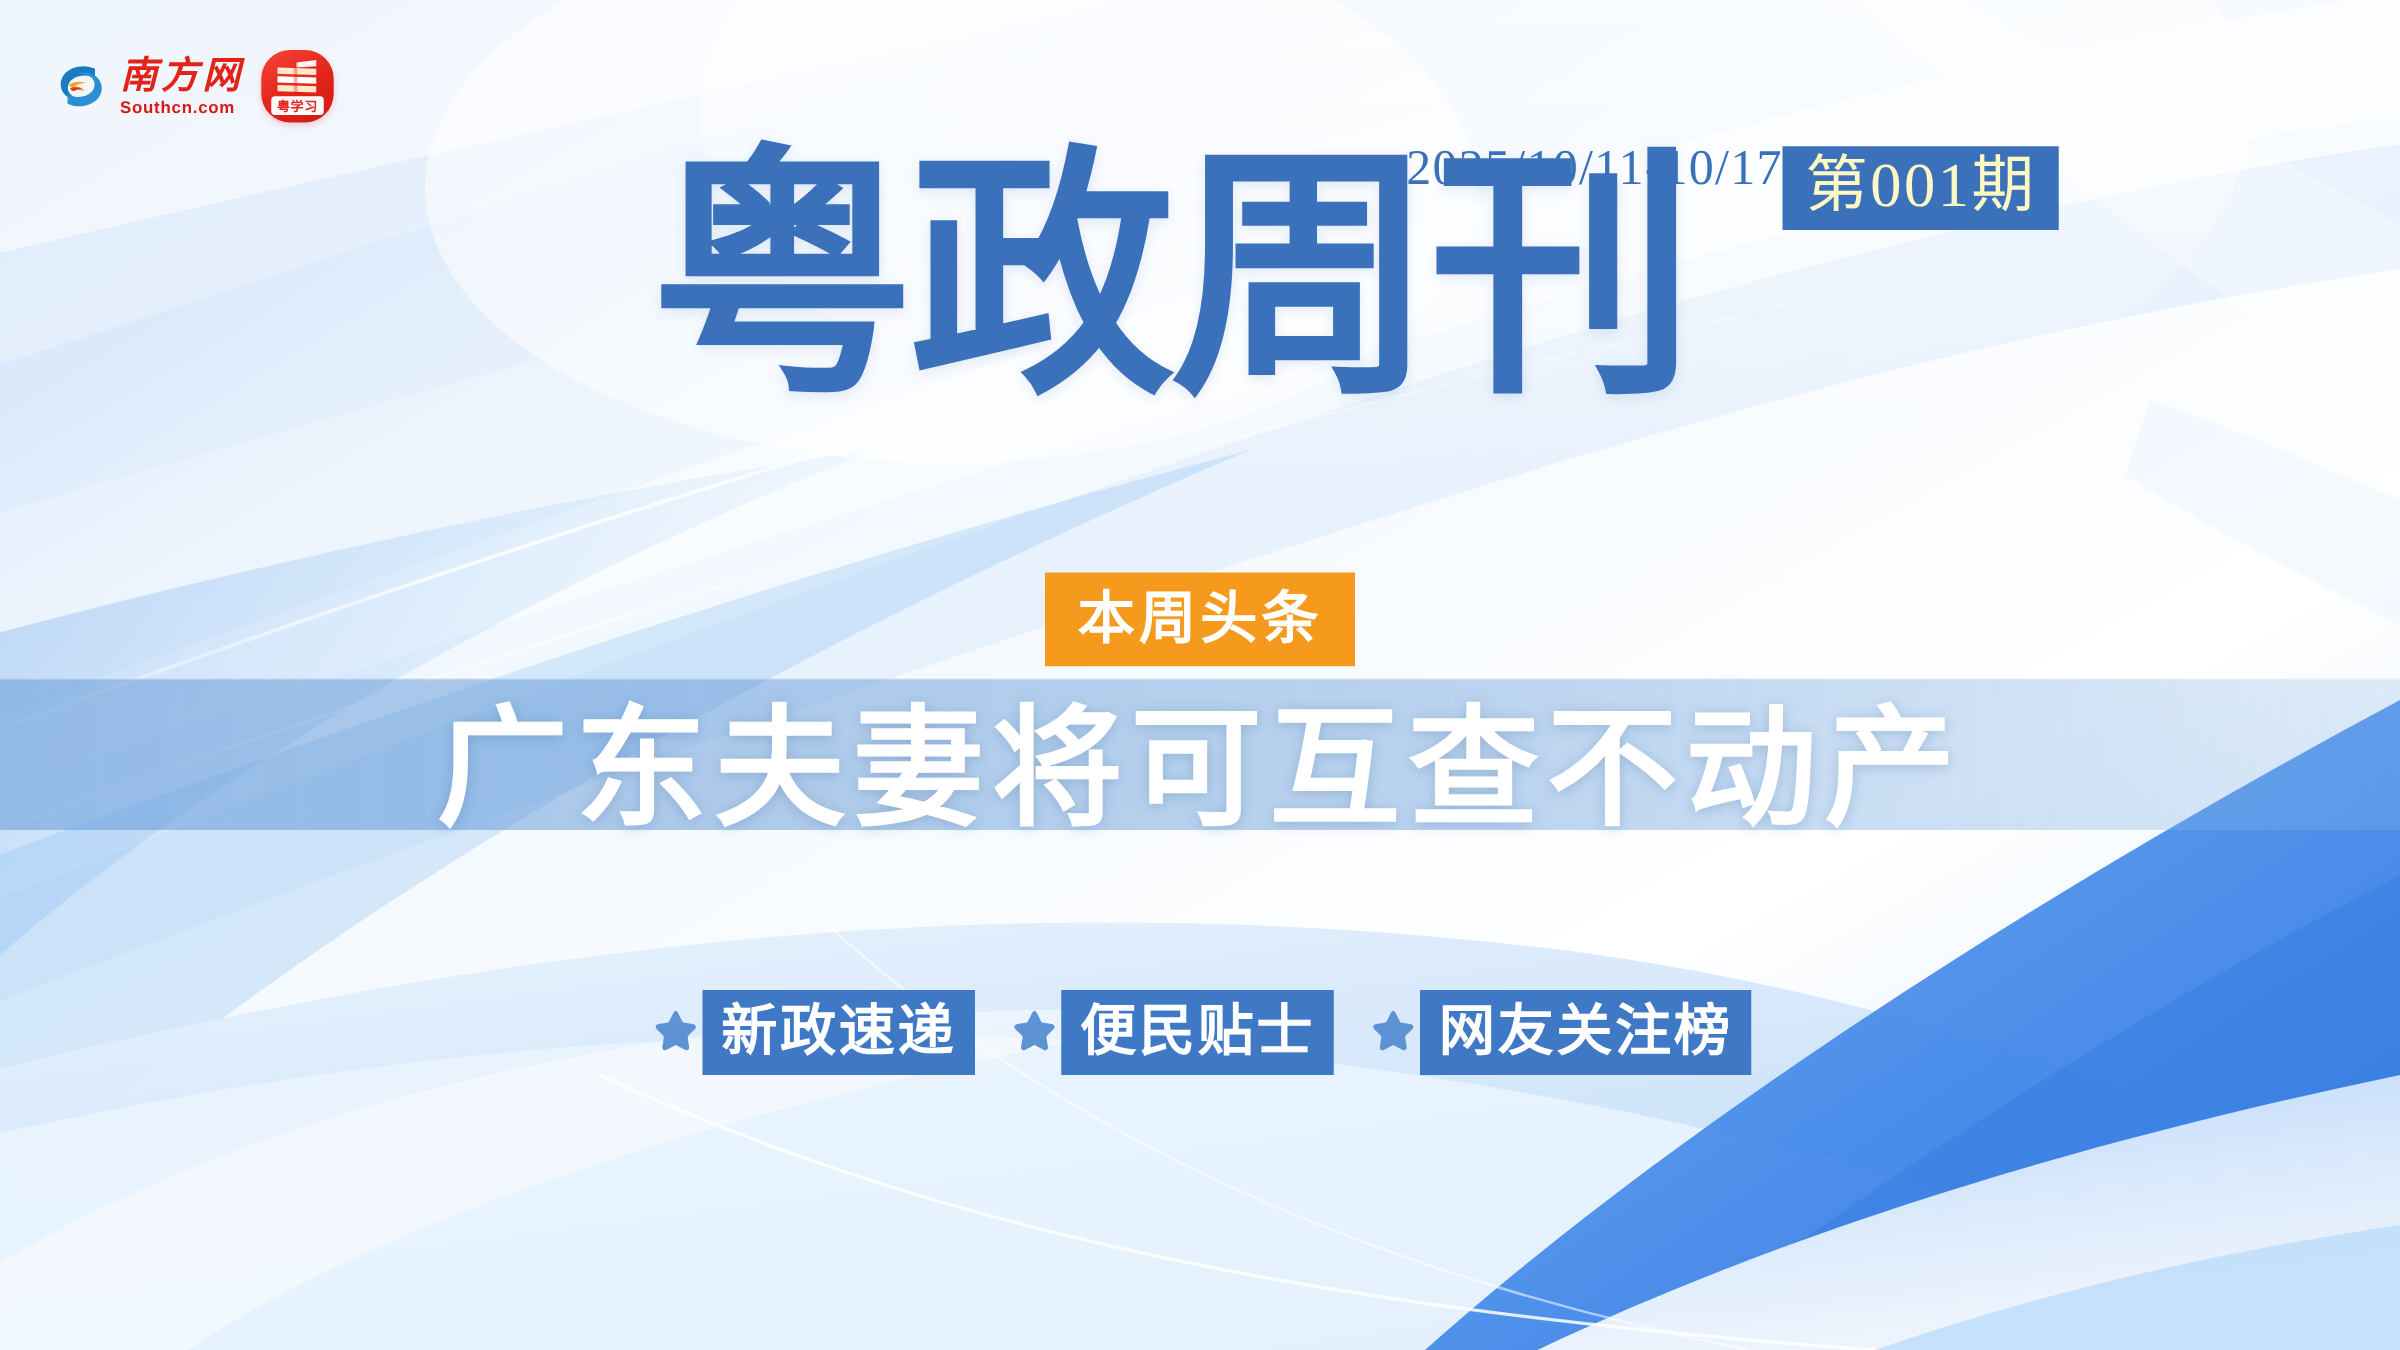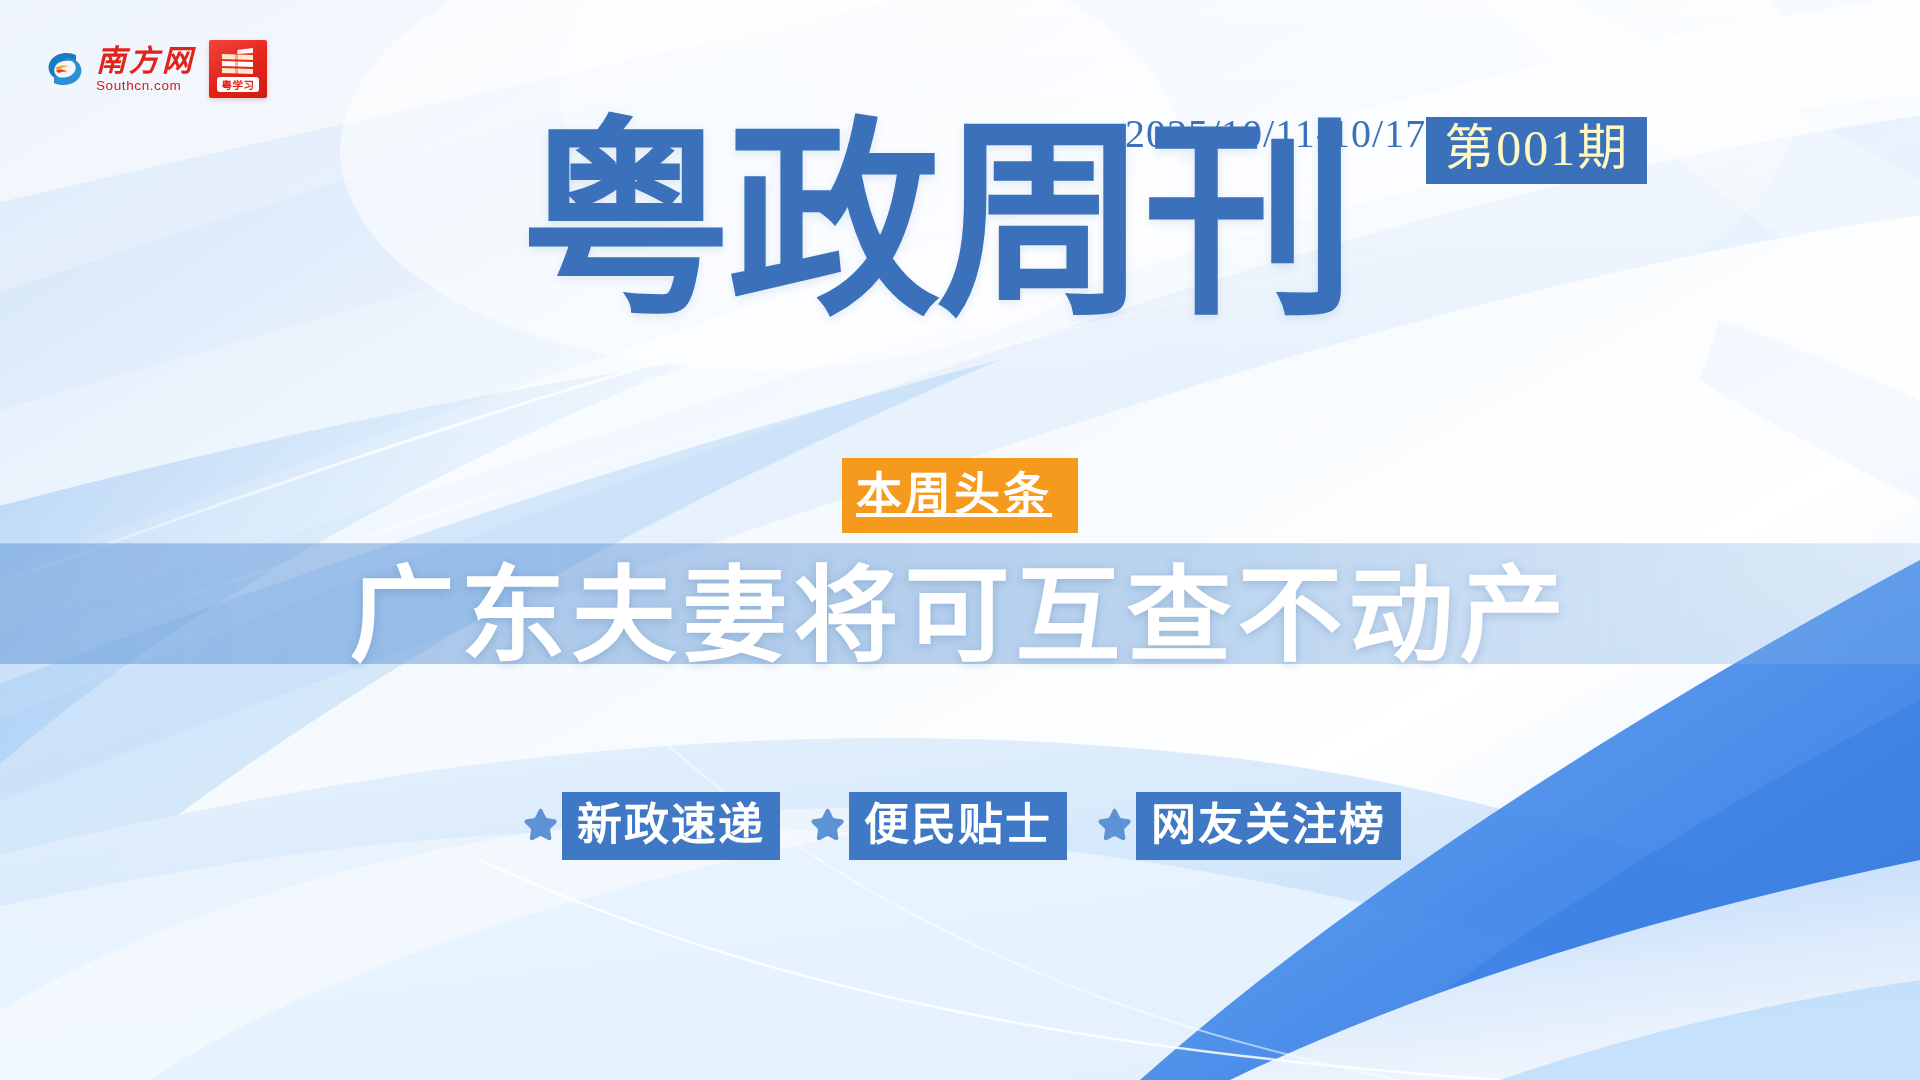"Southcn.com" .southcn-en { font-weight: 400 -> 700 }
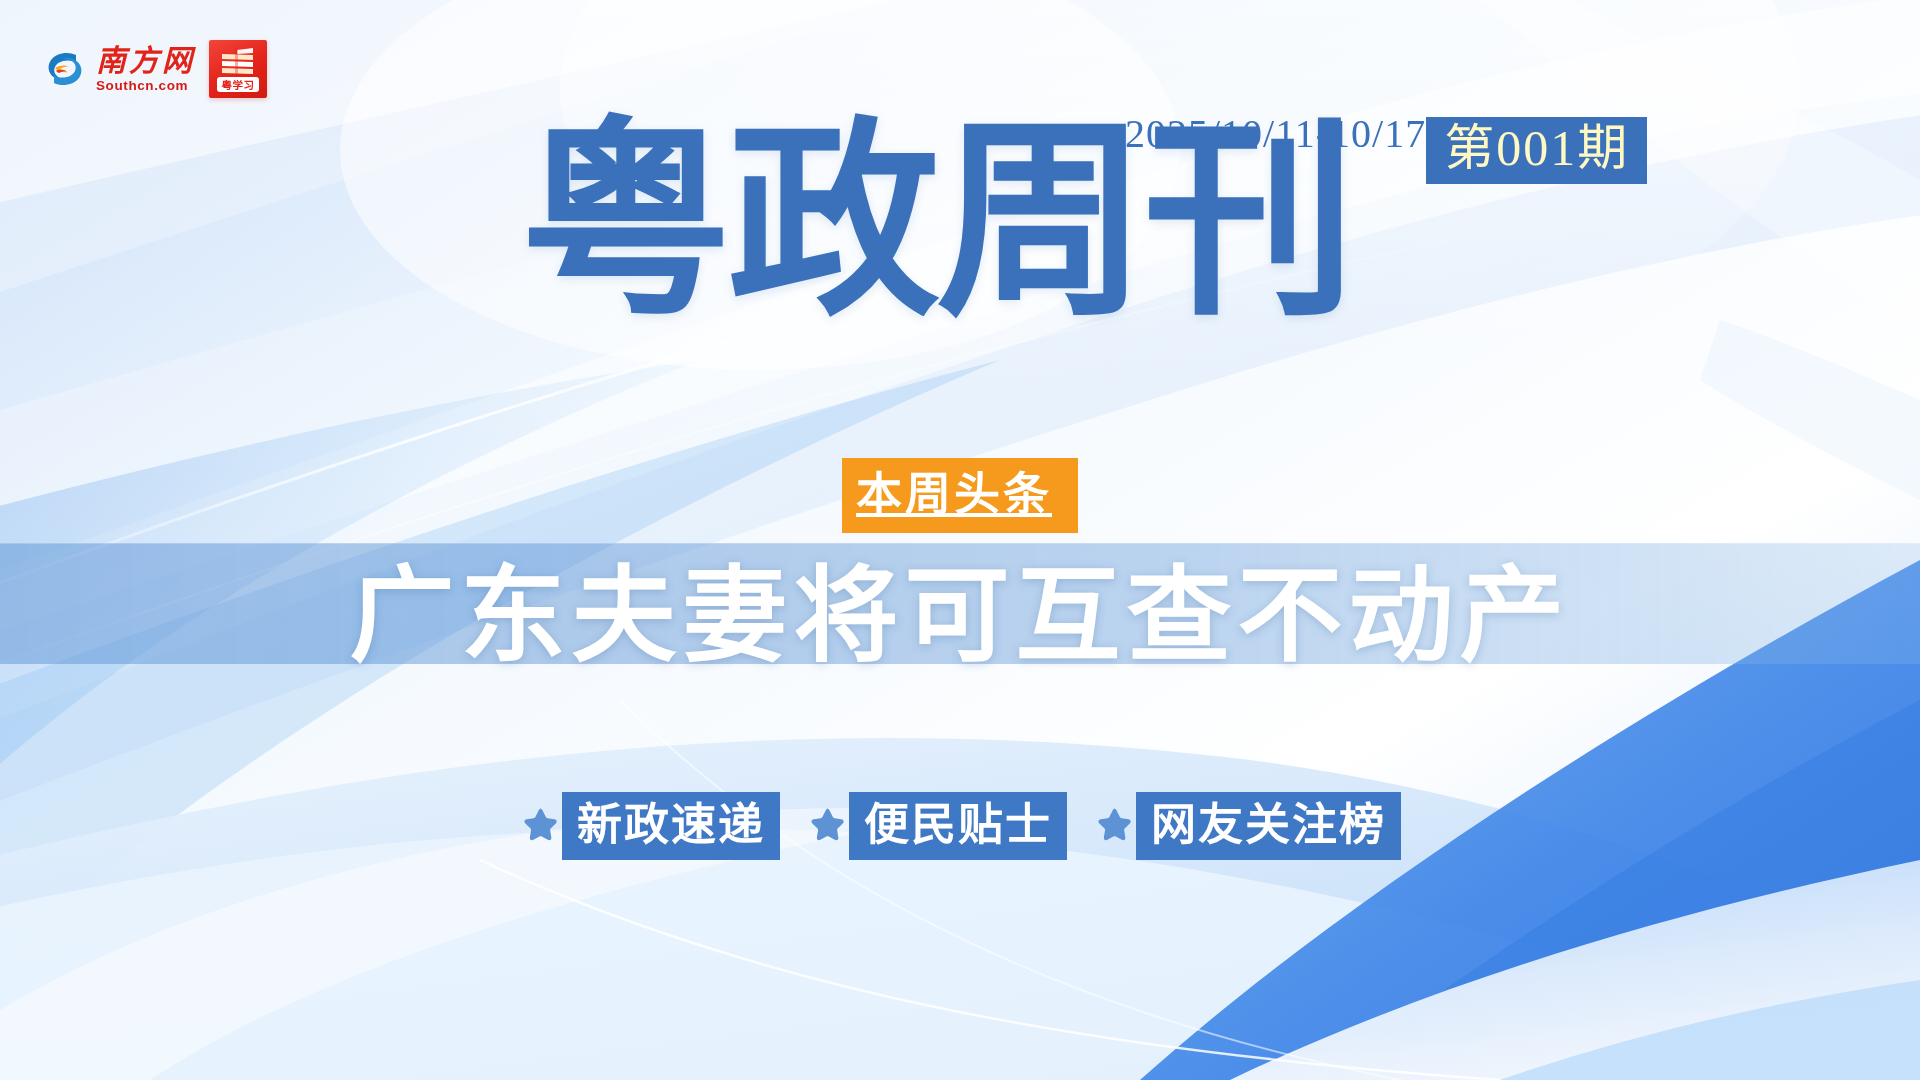"粤学习" .yuexuexi { border-radius: 2px -> 23px }
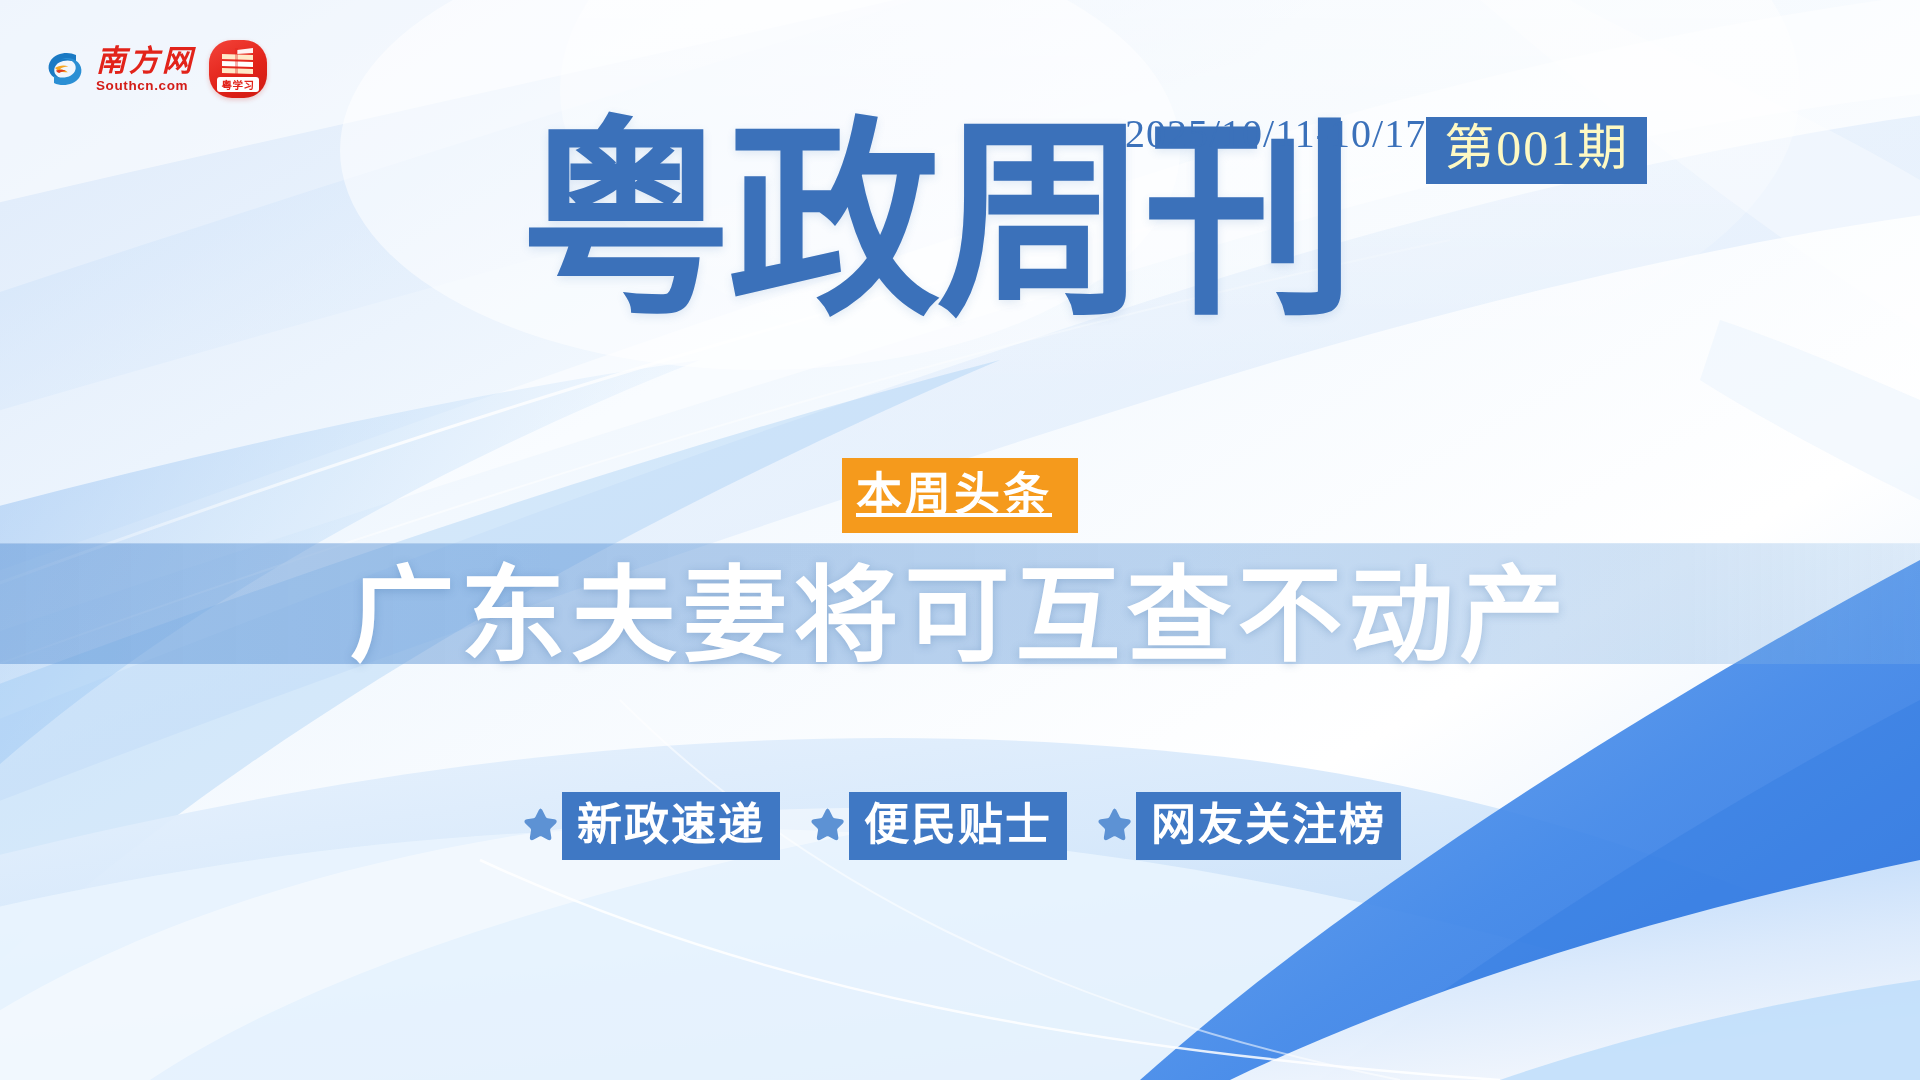"本周头条" .topic-badge { padding: 13px 26px 16px 14px -> 13px 26px 16px 26px; text-decoration: underline -> none }
